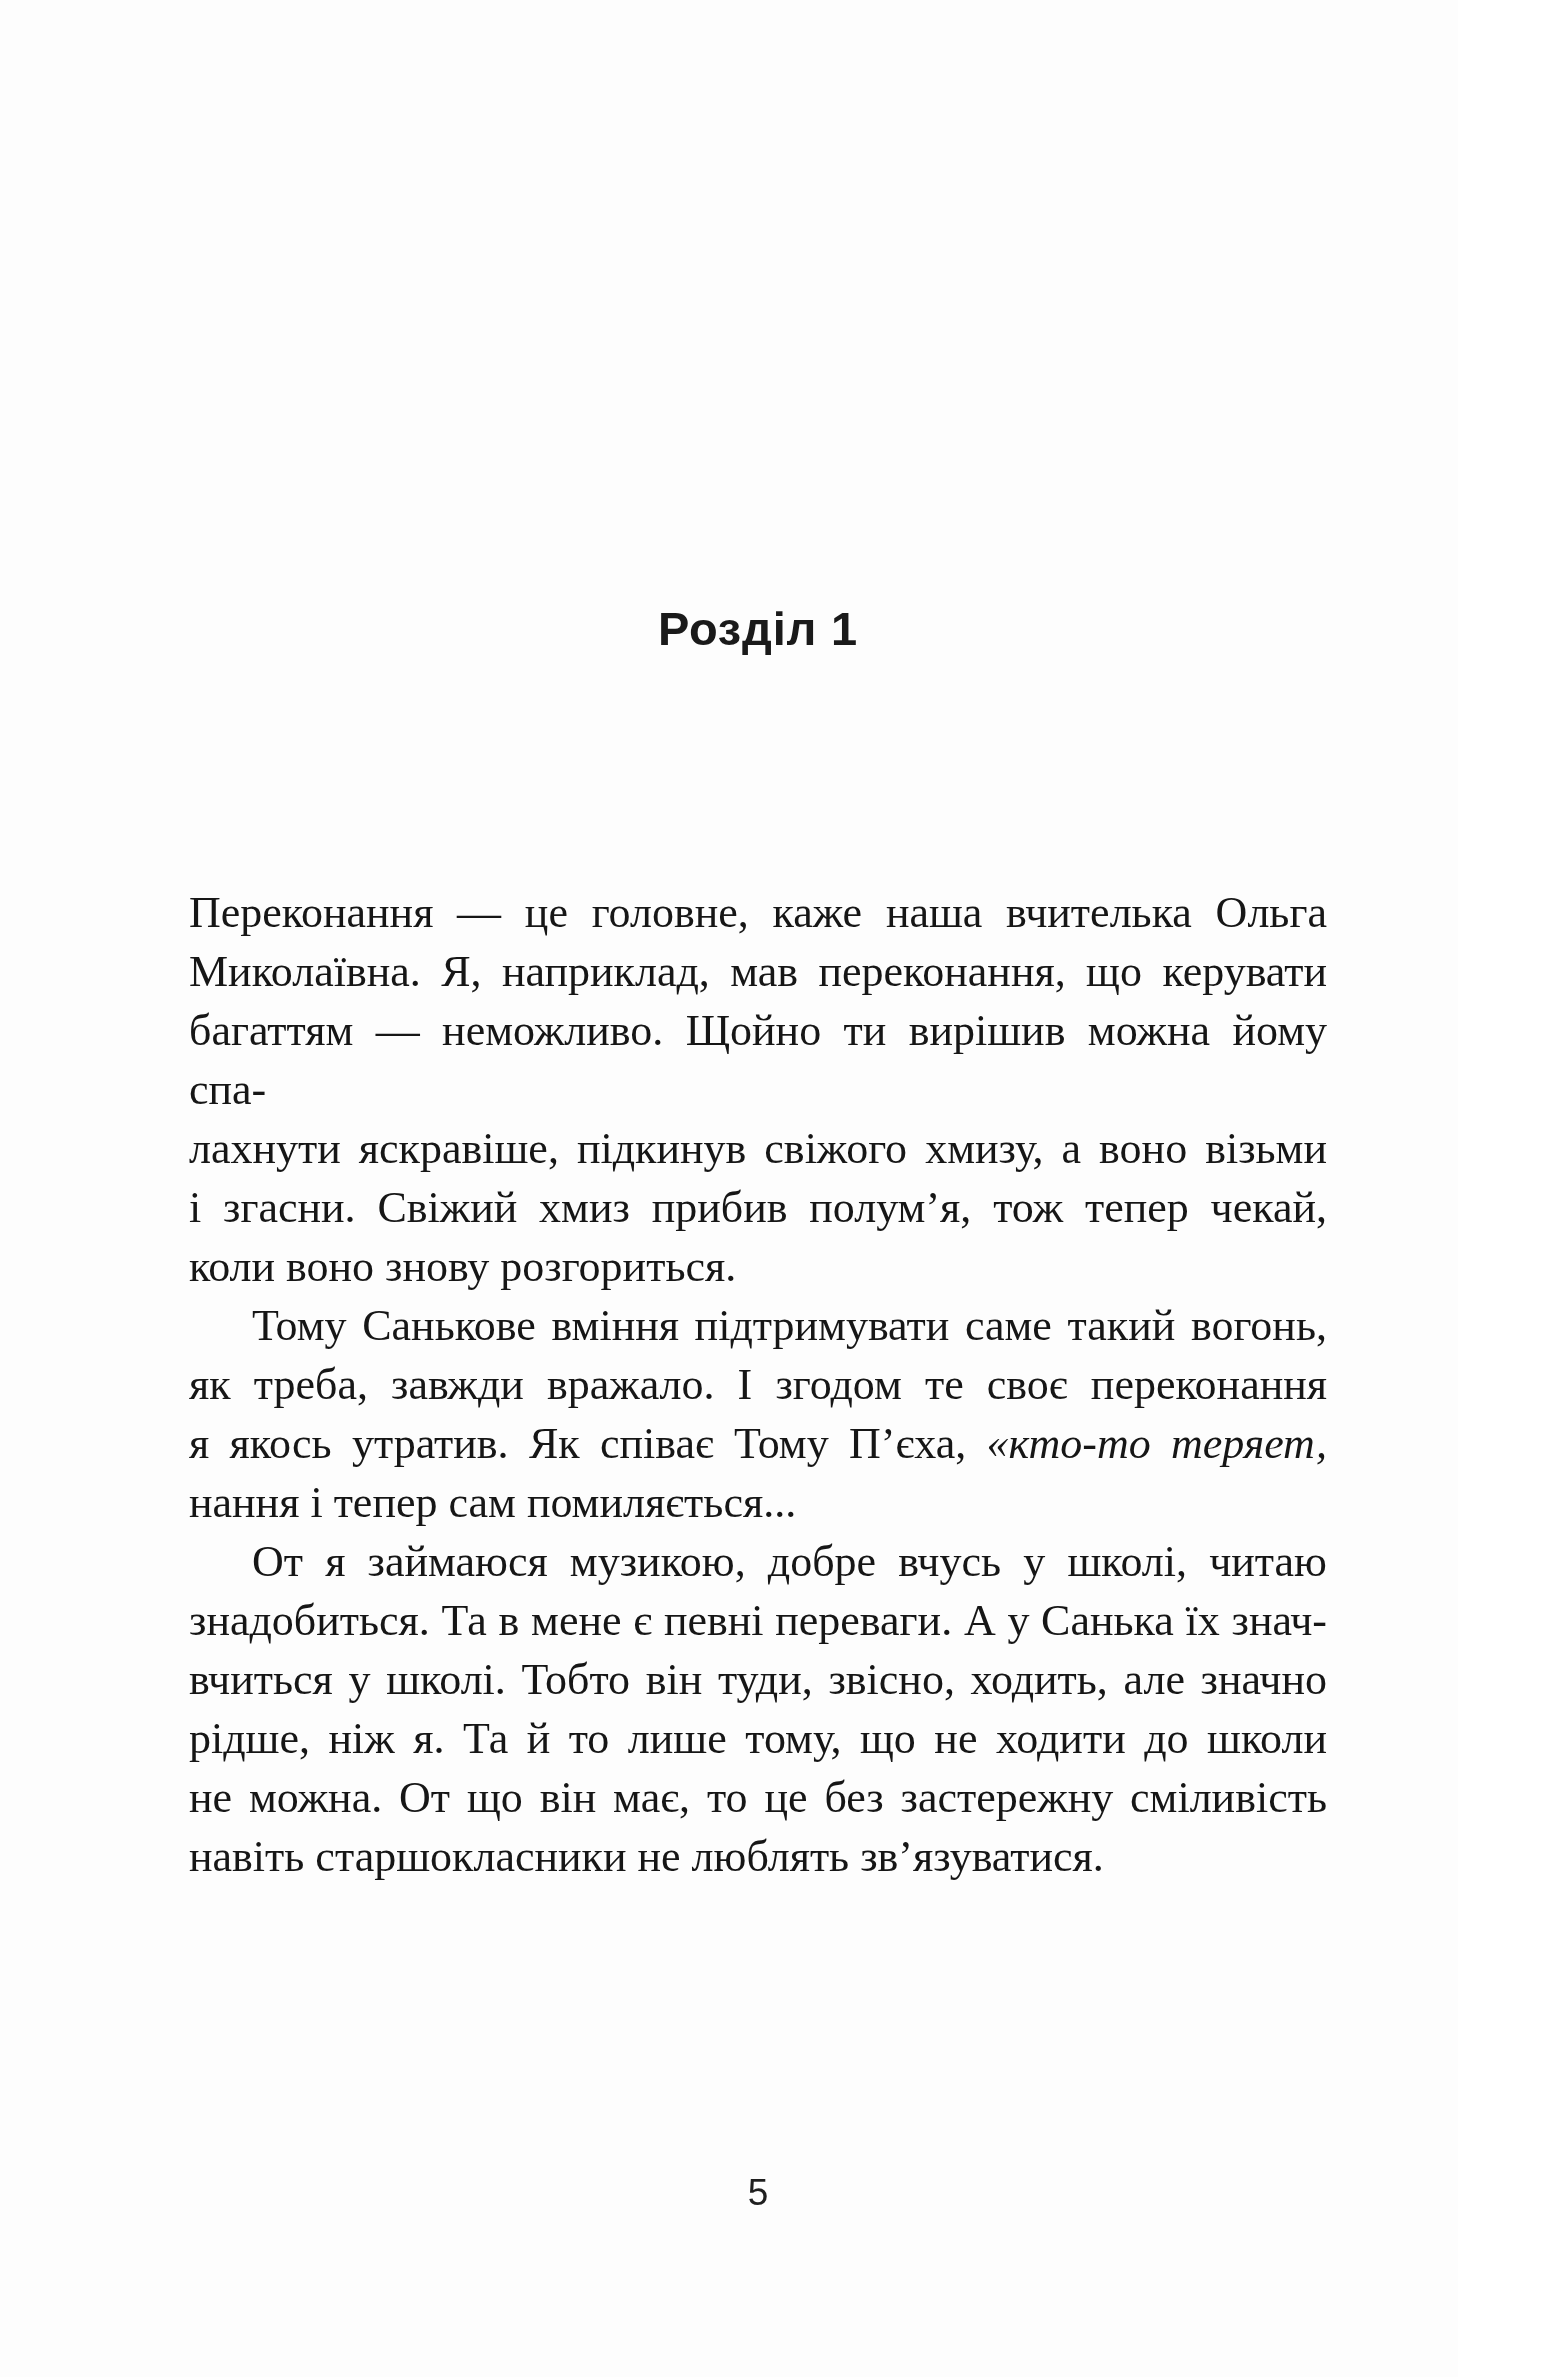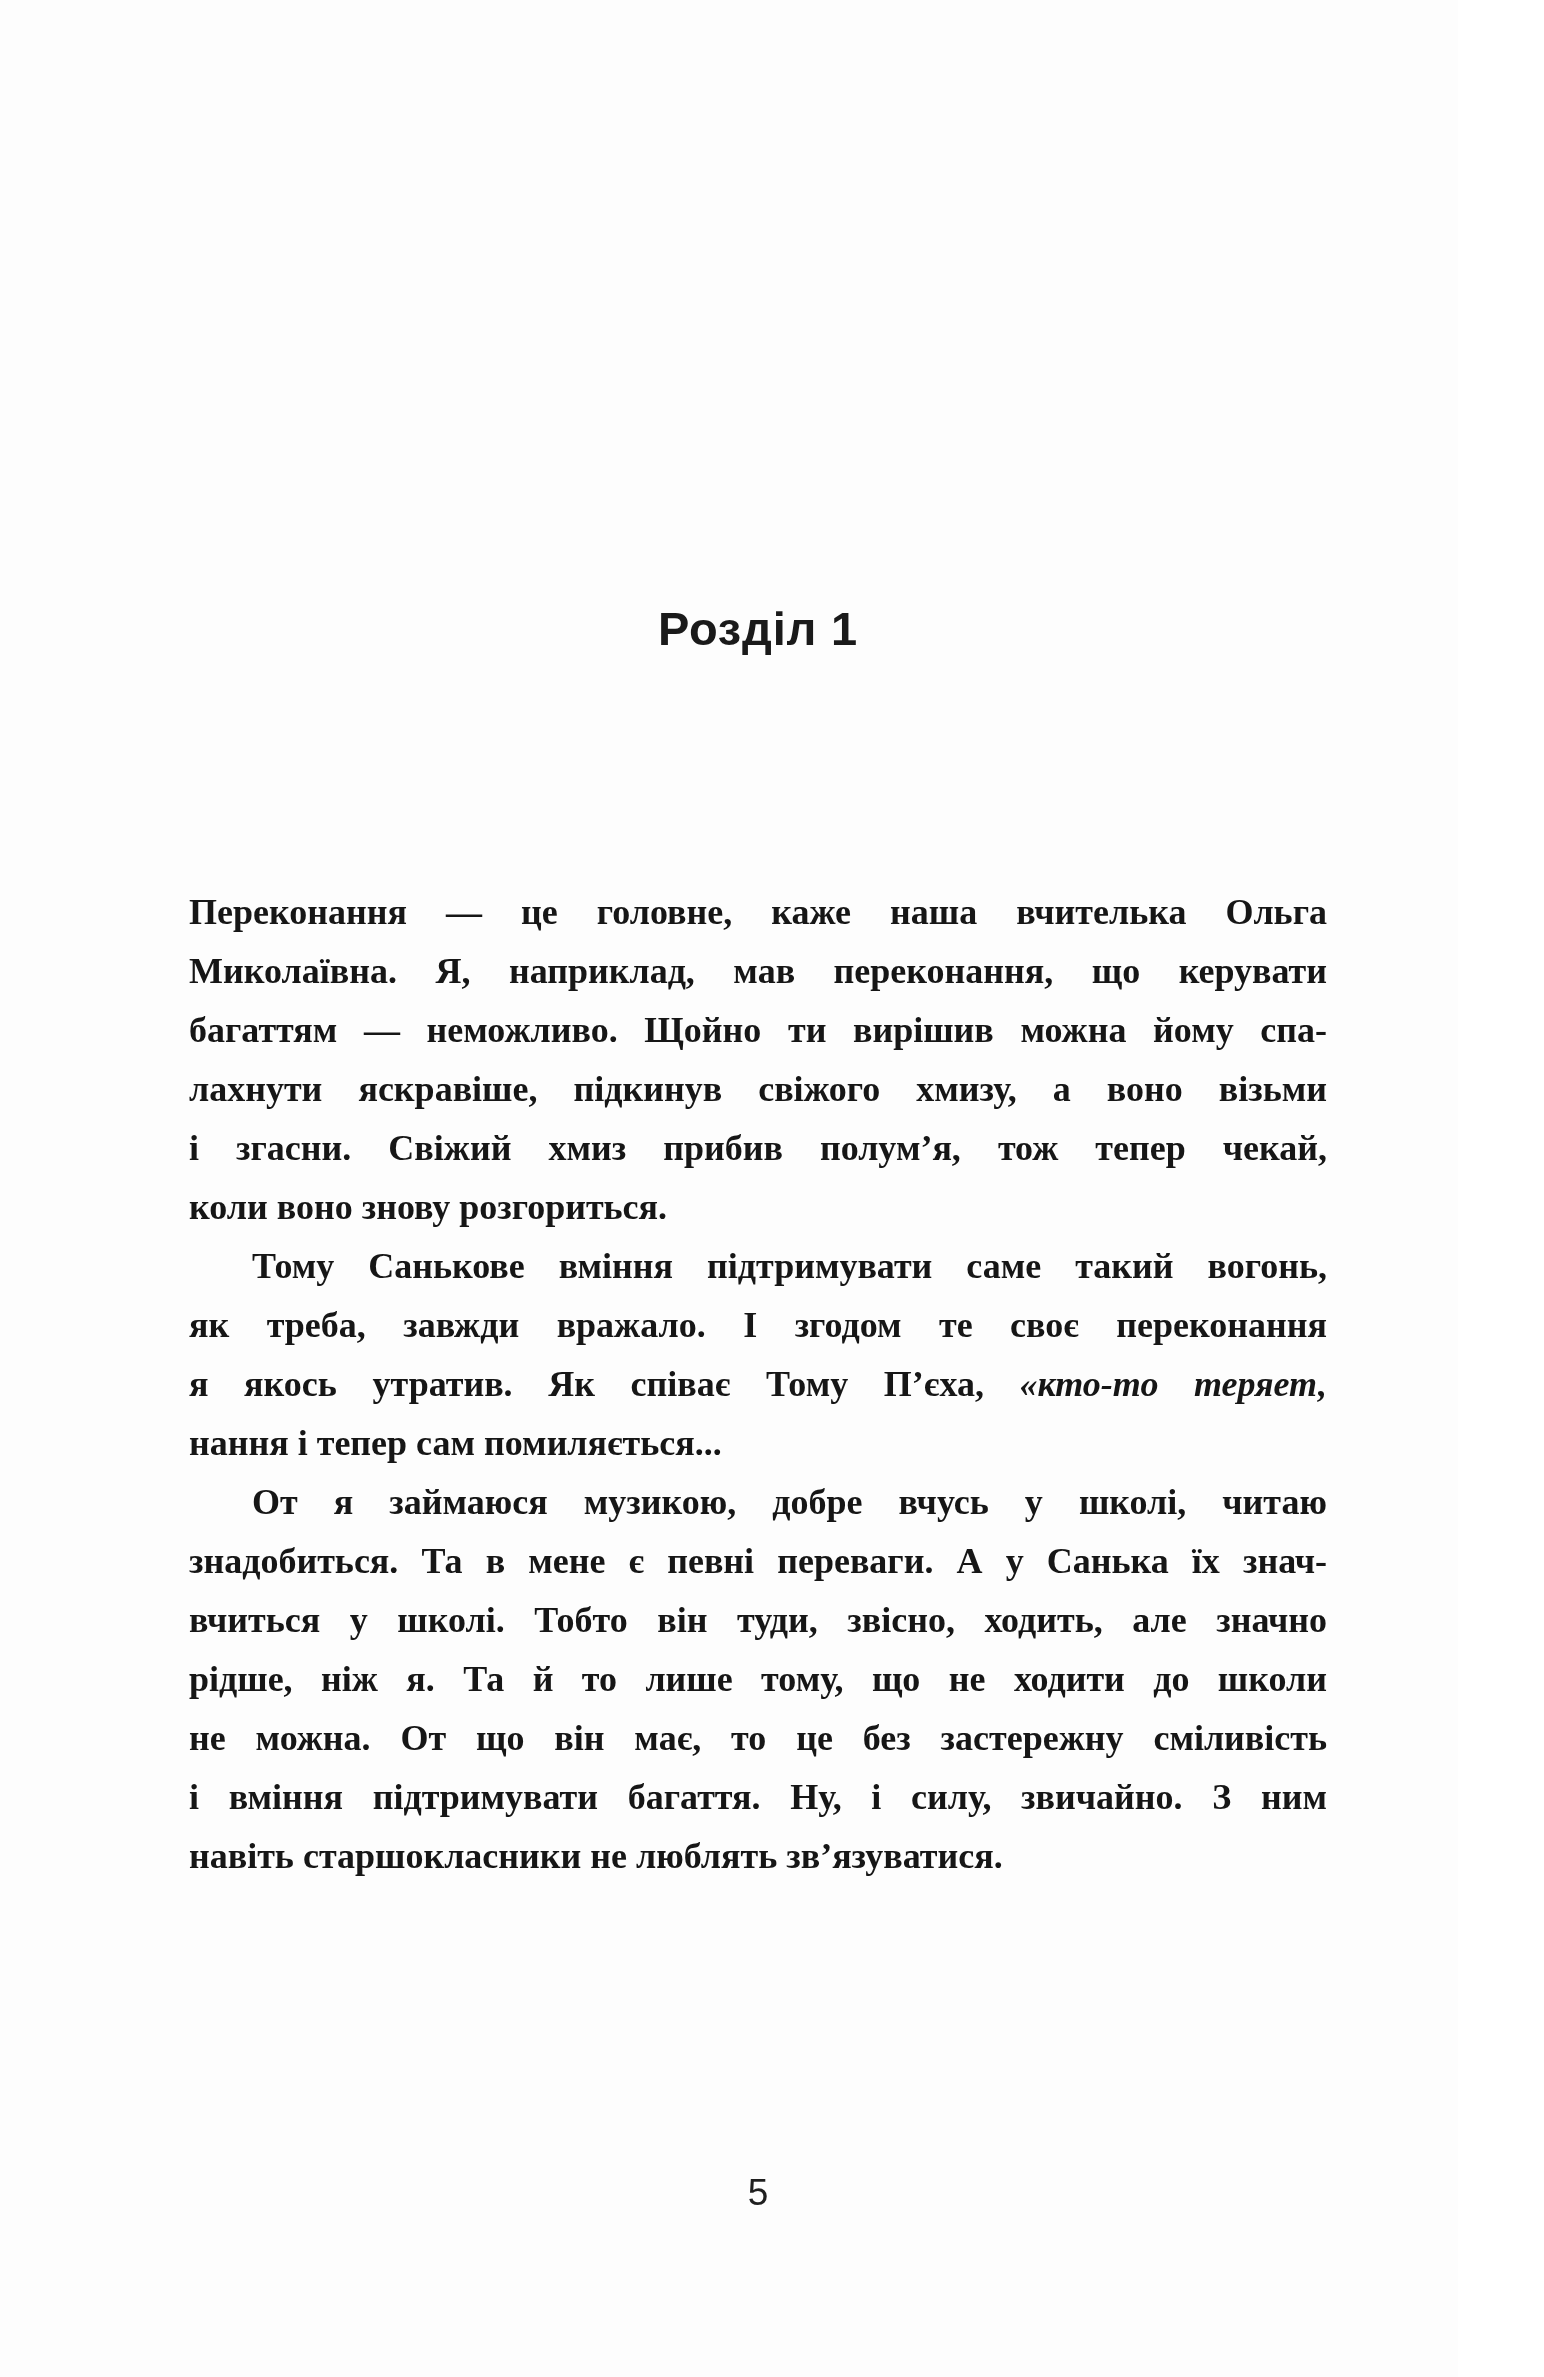"Переконання — це головне, каже" .body-text { font-size: 36px -> 44px; font-weight: bold -> none }
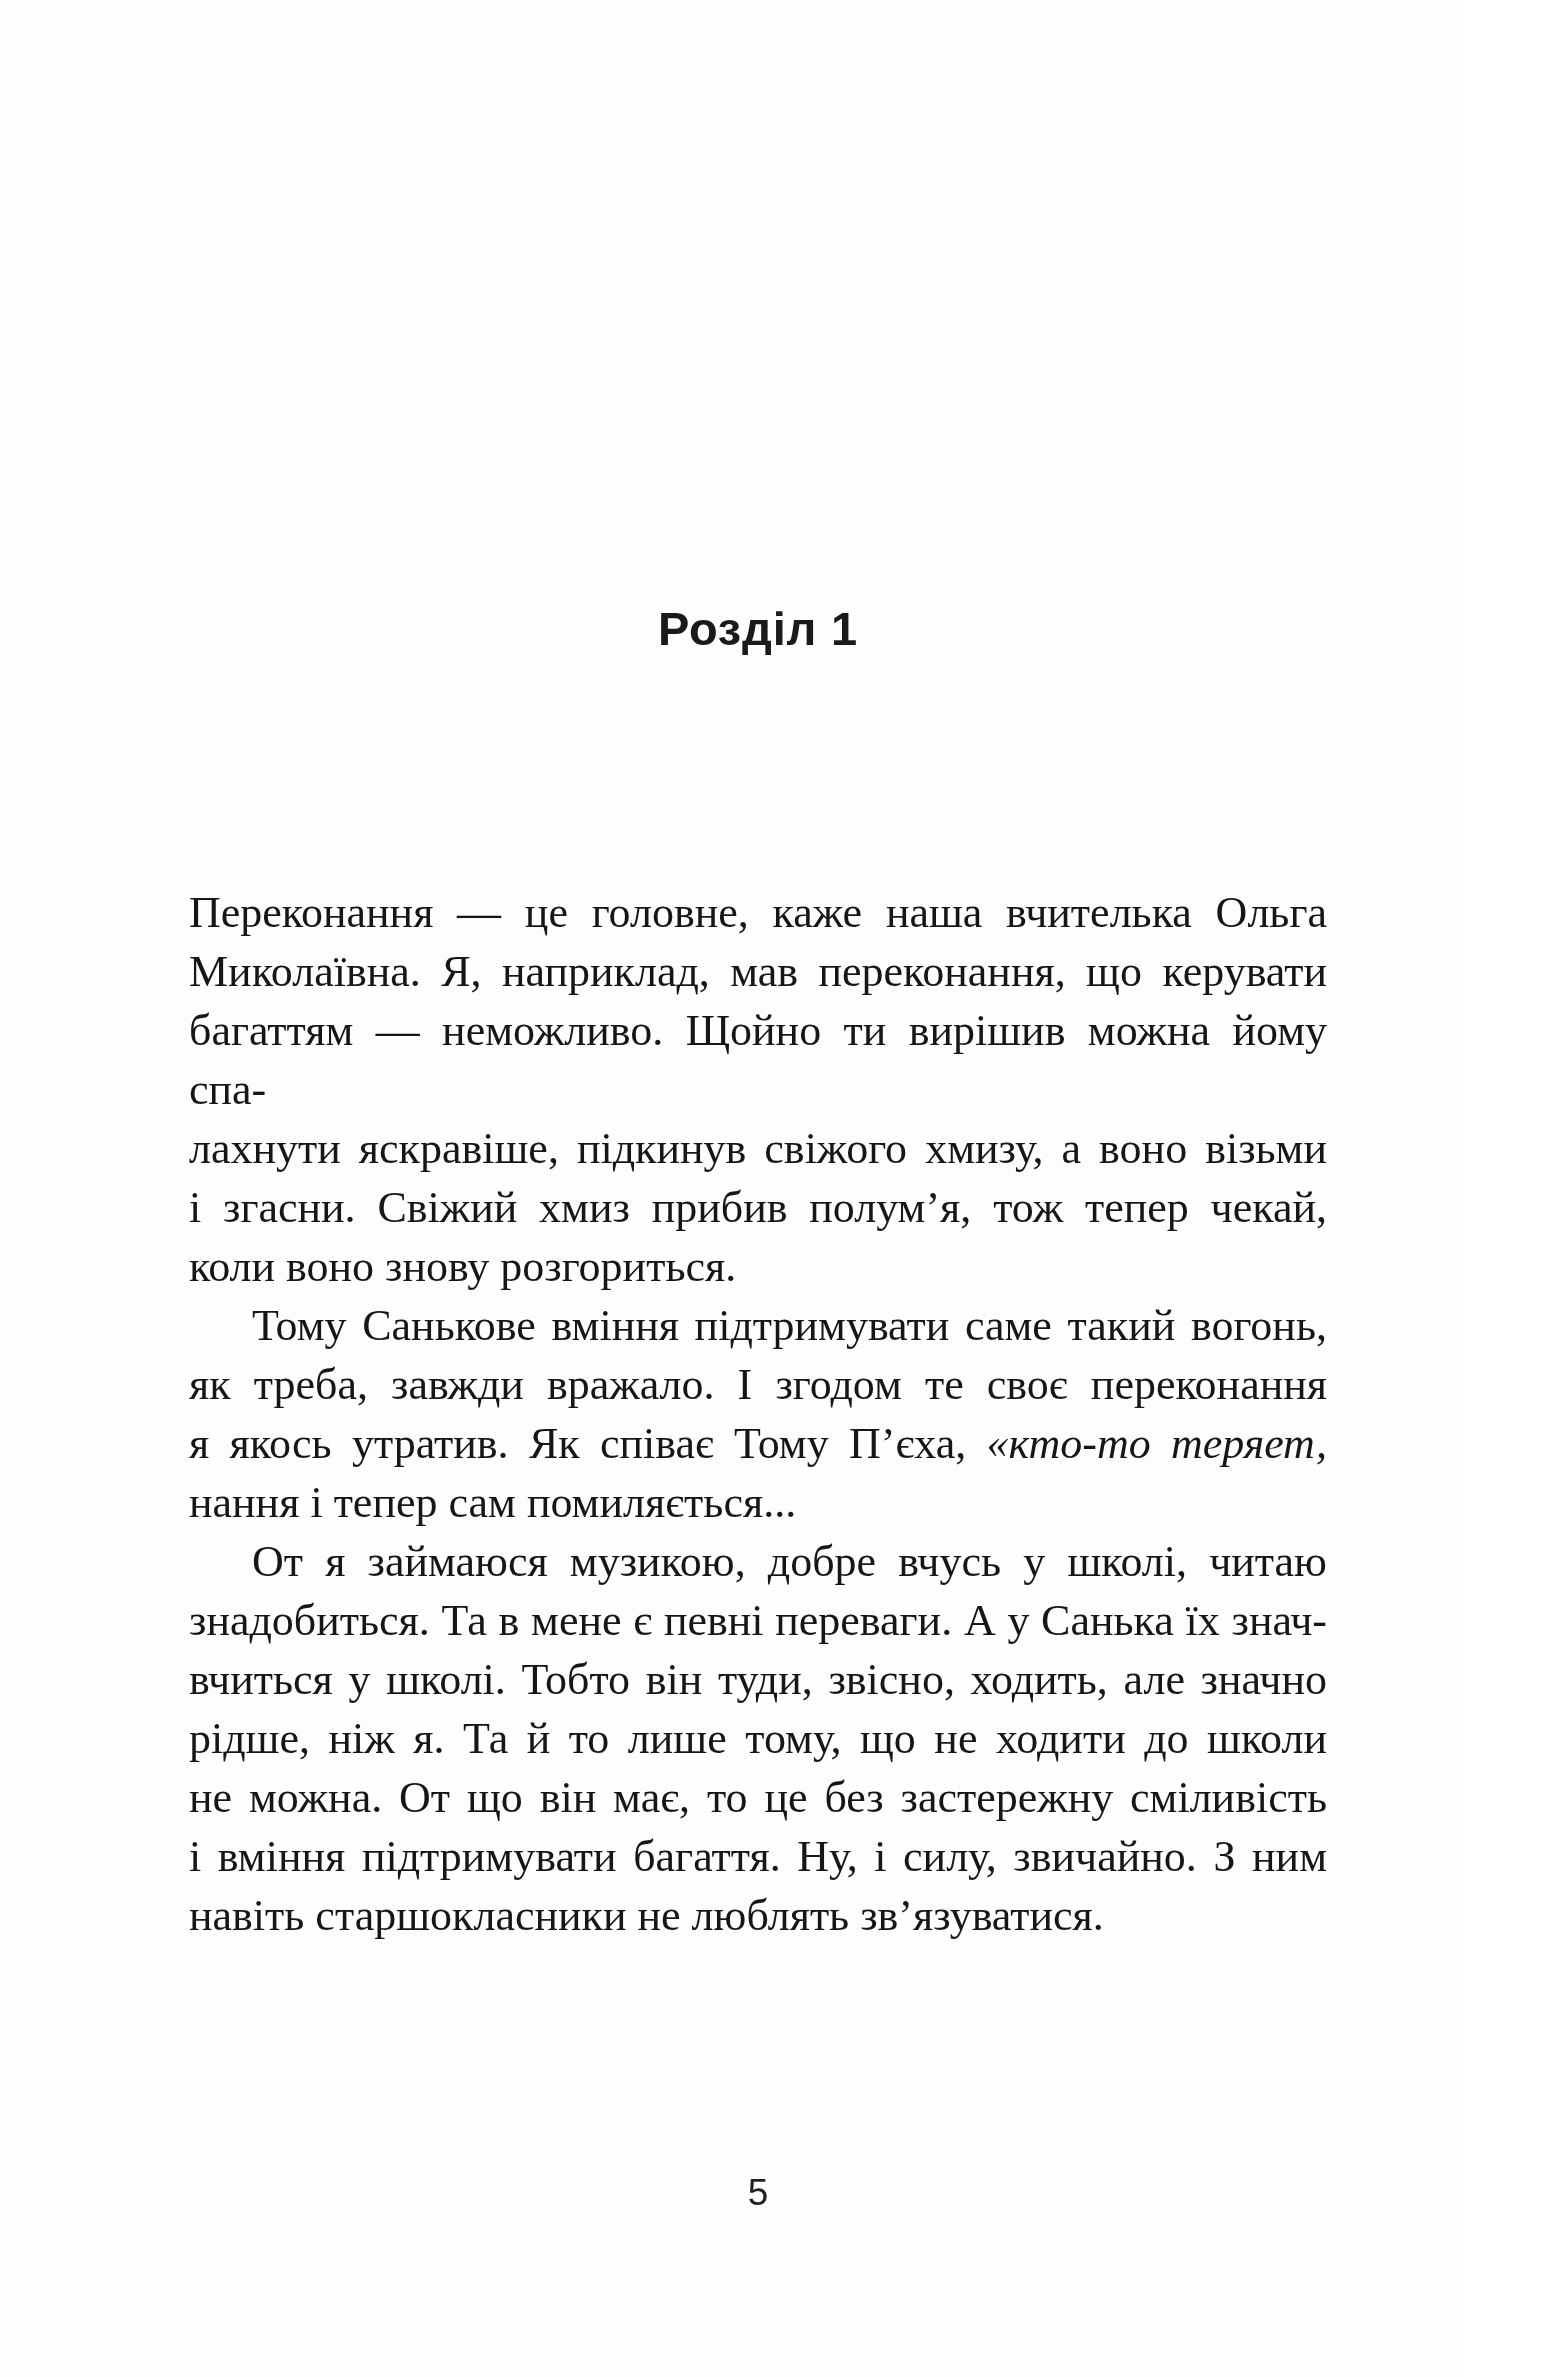"і вміння підтримувати багаття. Ну," div.line { html: <div><span>і вміння підтримувати багаття. Ну, і силу, звичайно. З ним</span></div> -> none }
